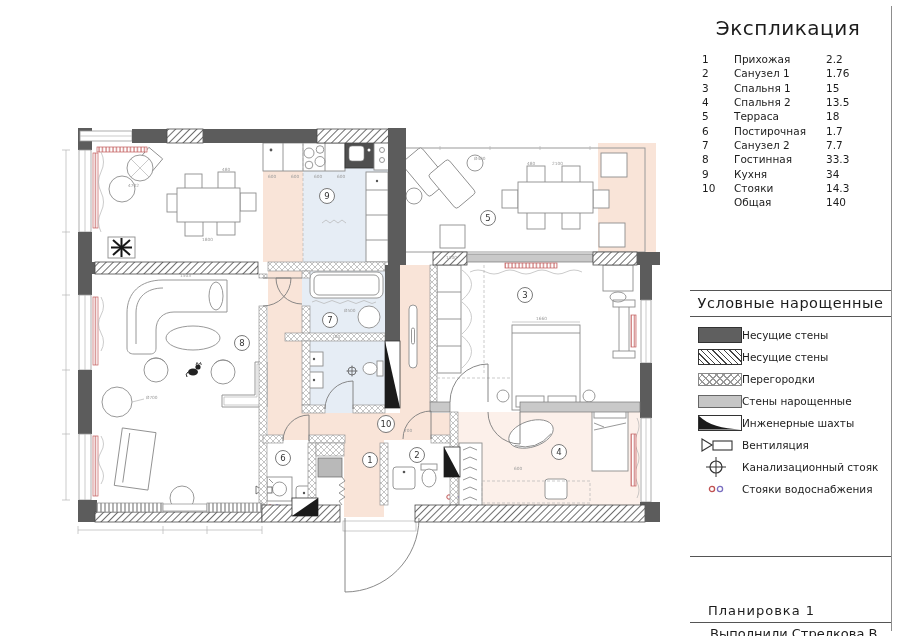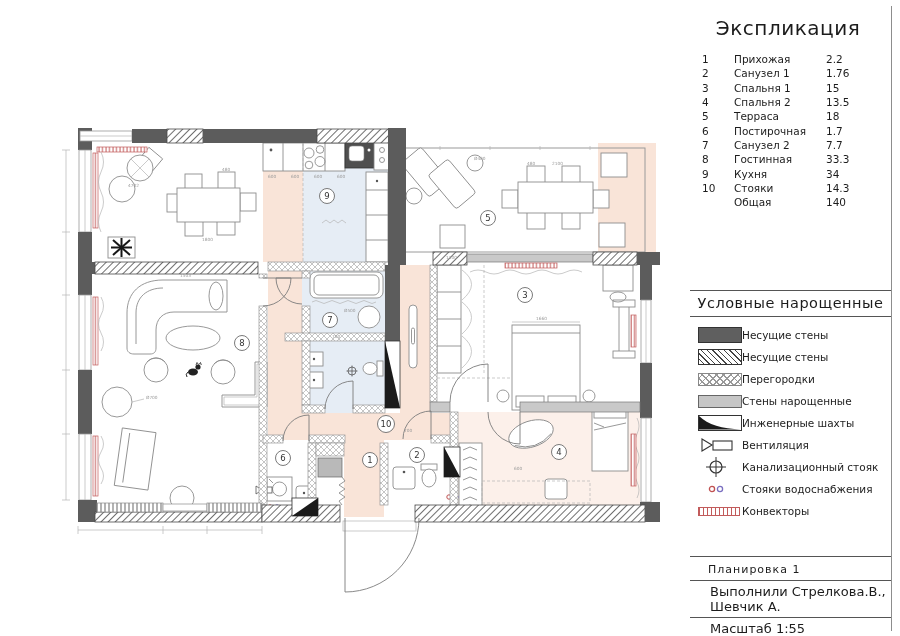"Конвекторы" div.legend-row { html: <div> <span> <span></span> </span> <span>Конвекторы</span> </div> -> none }
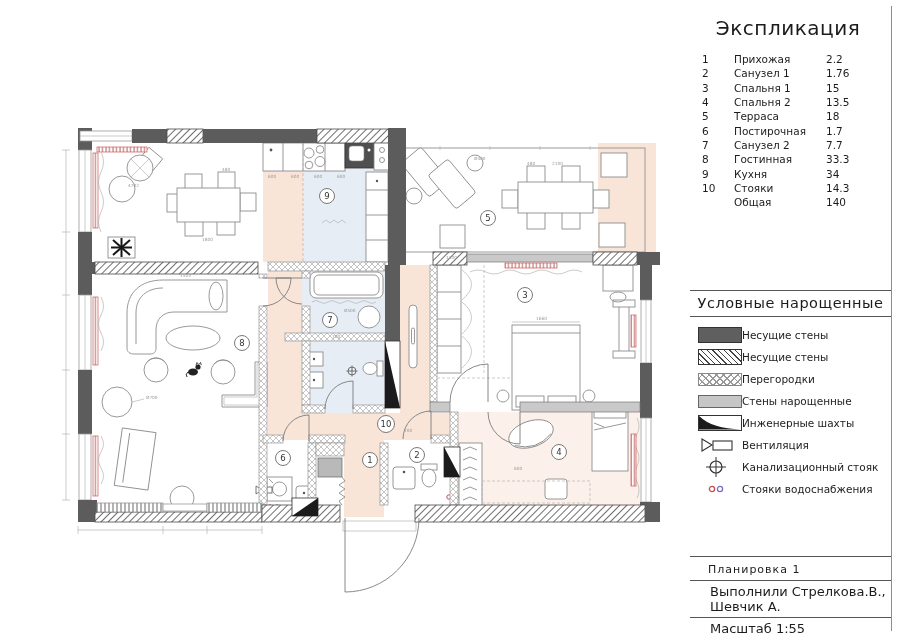"Планировка 1" .tblock-title { font-size: 11px -> 13px; margin-top: none -> 40px }
